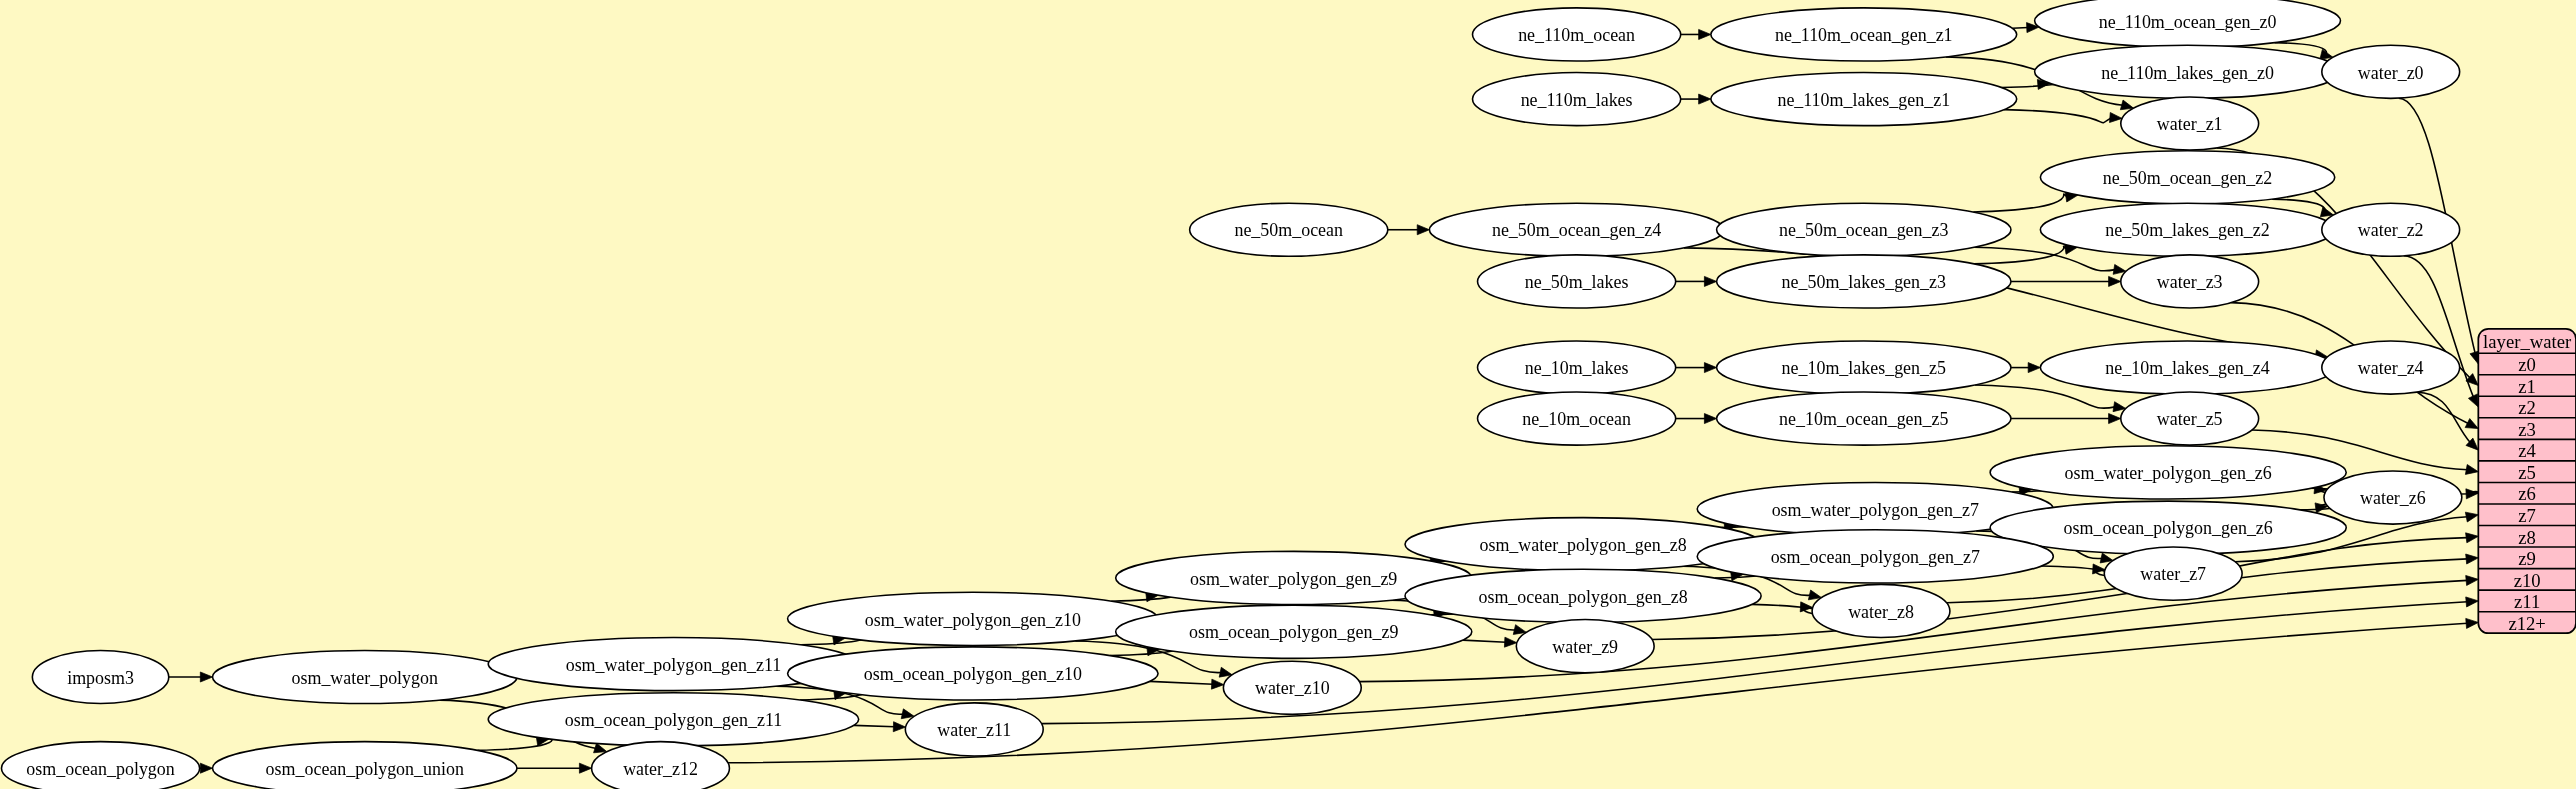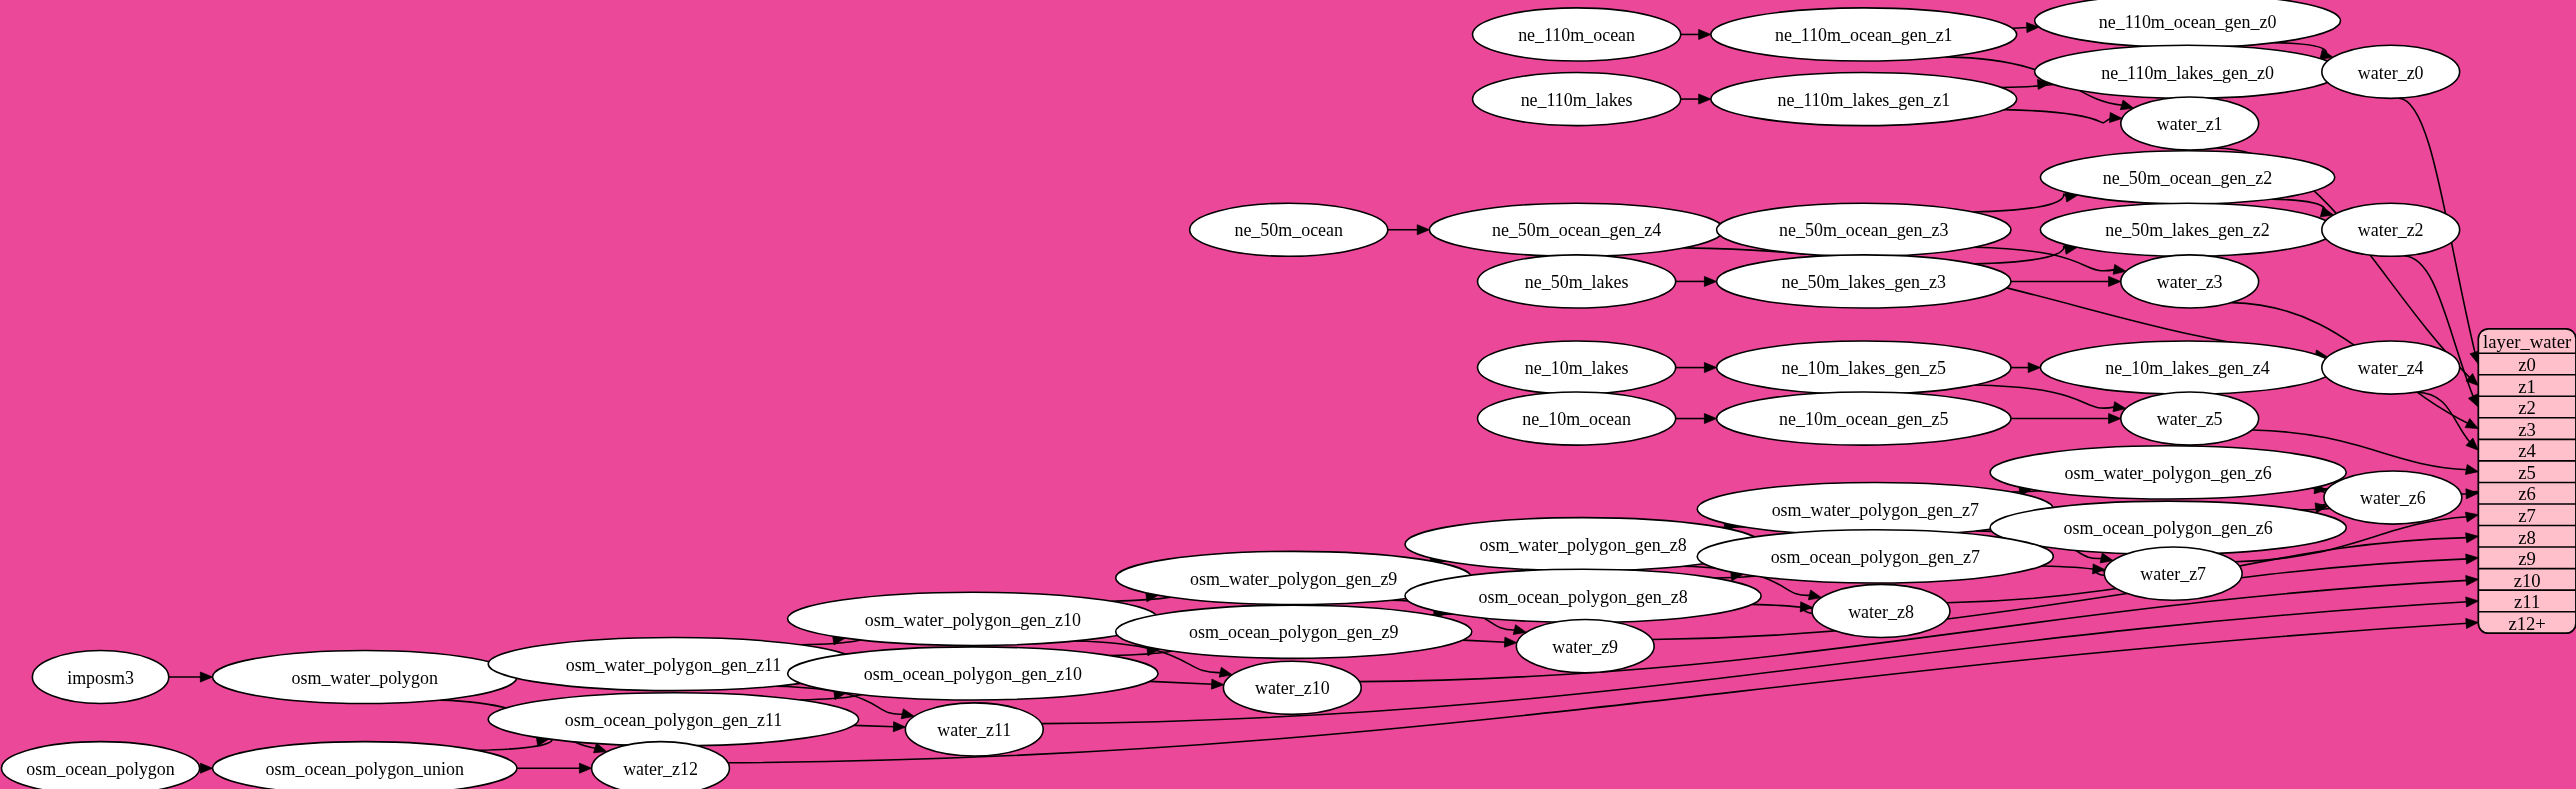"ne_110m_ocean" #graph-root { background: #ec4899 -> #fef9c3 }
